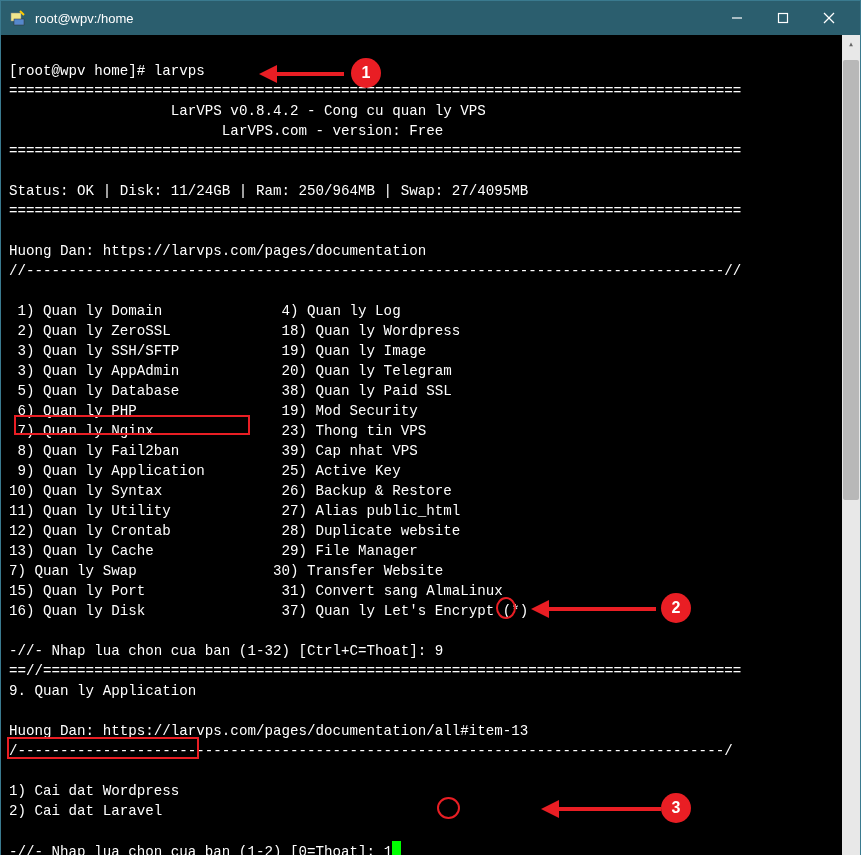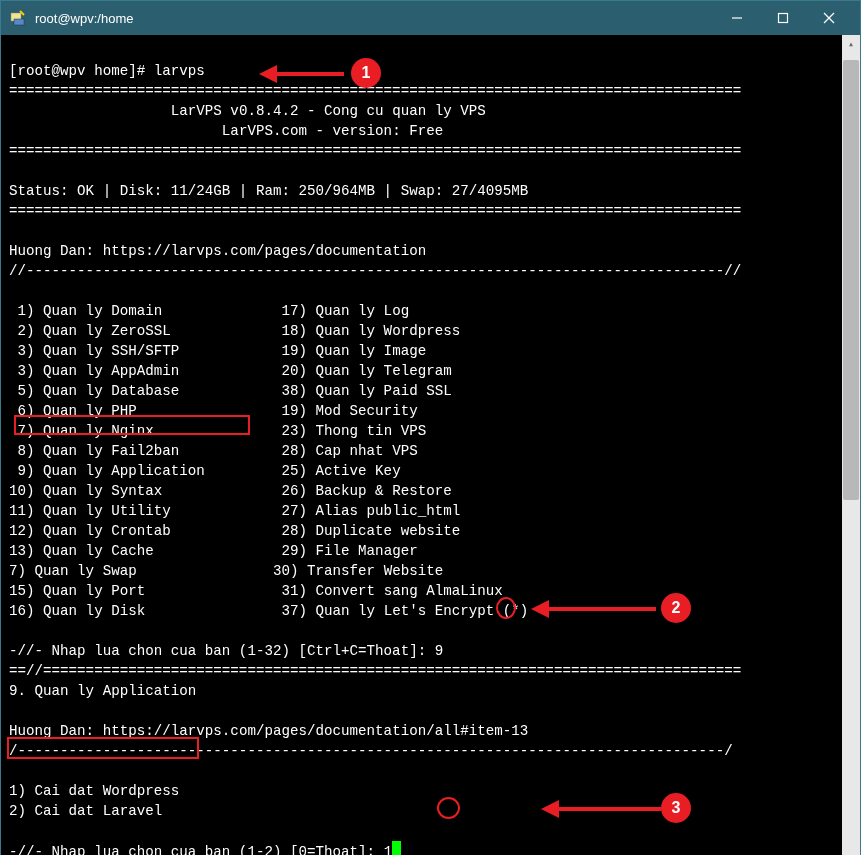"17) Quan ly Log" span { text: 17 -> 4 }
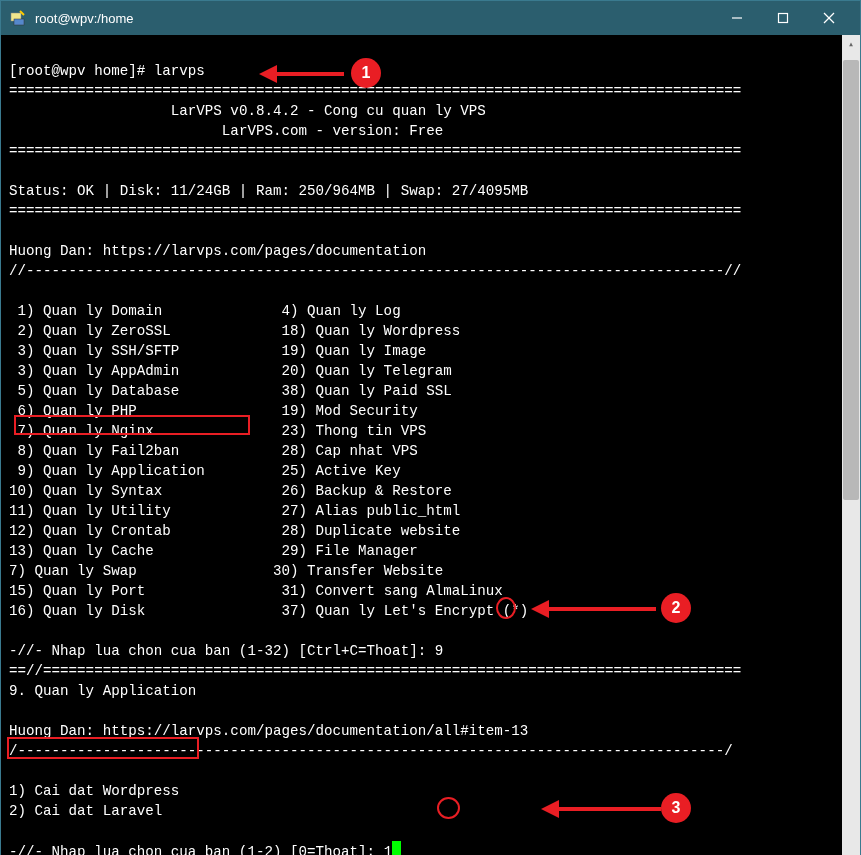"28) Cap nhat VPS" span { text: 28 -> 39 }
